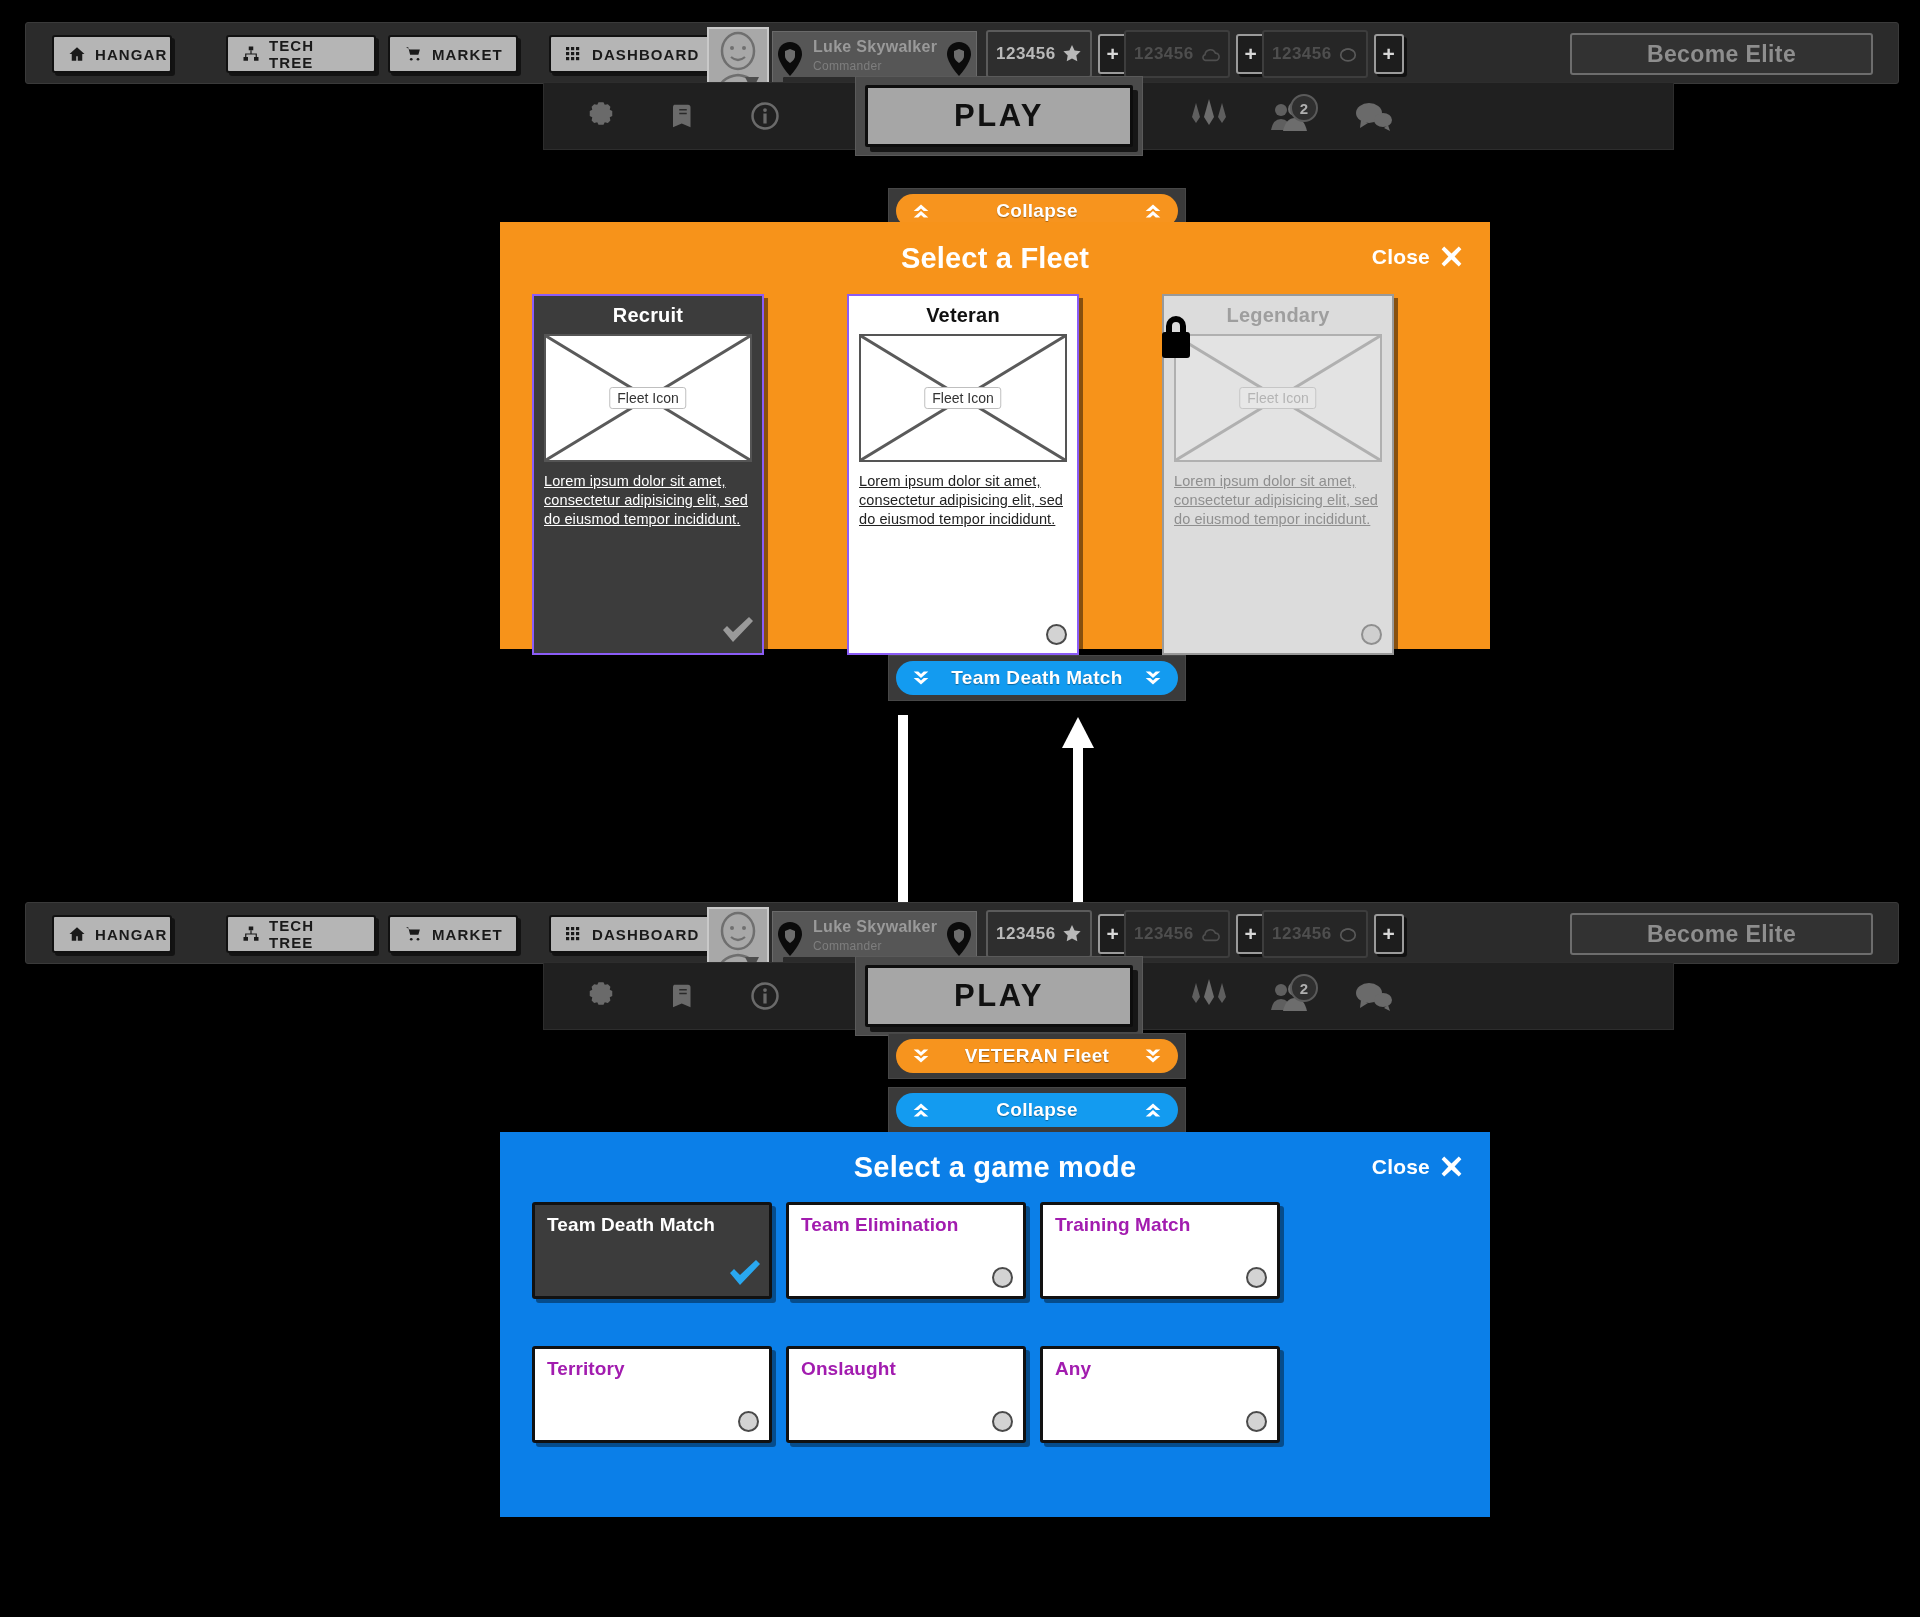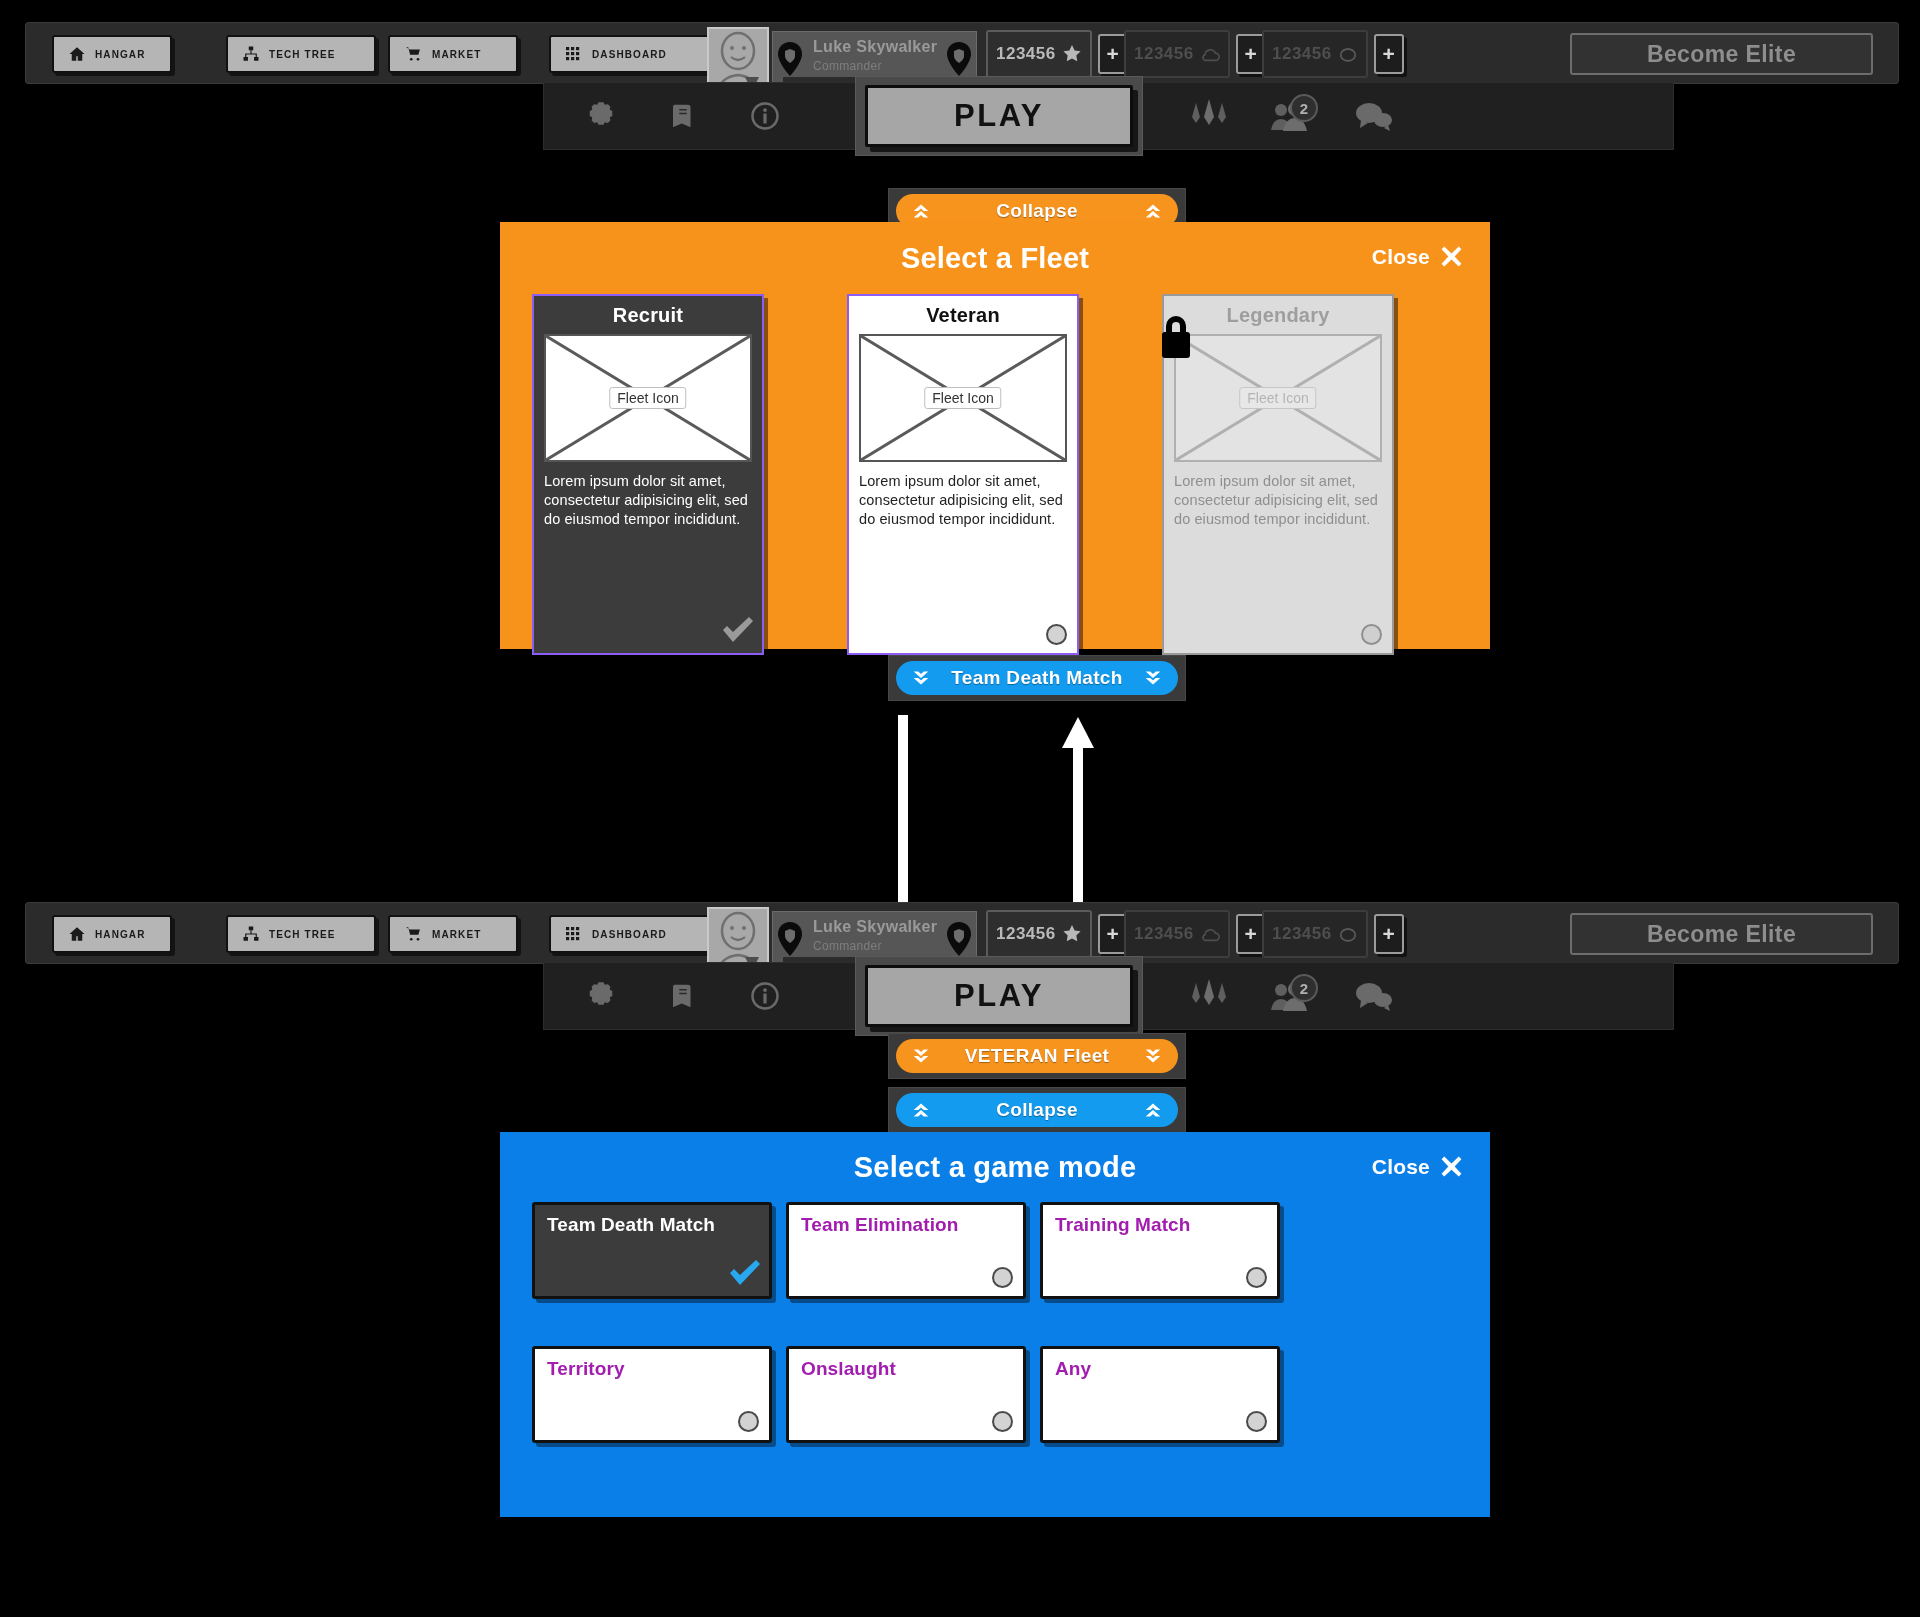"HANGAR" .navbtn .lbl { font-size: 10px -> 15px }
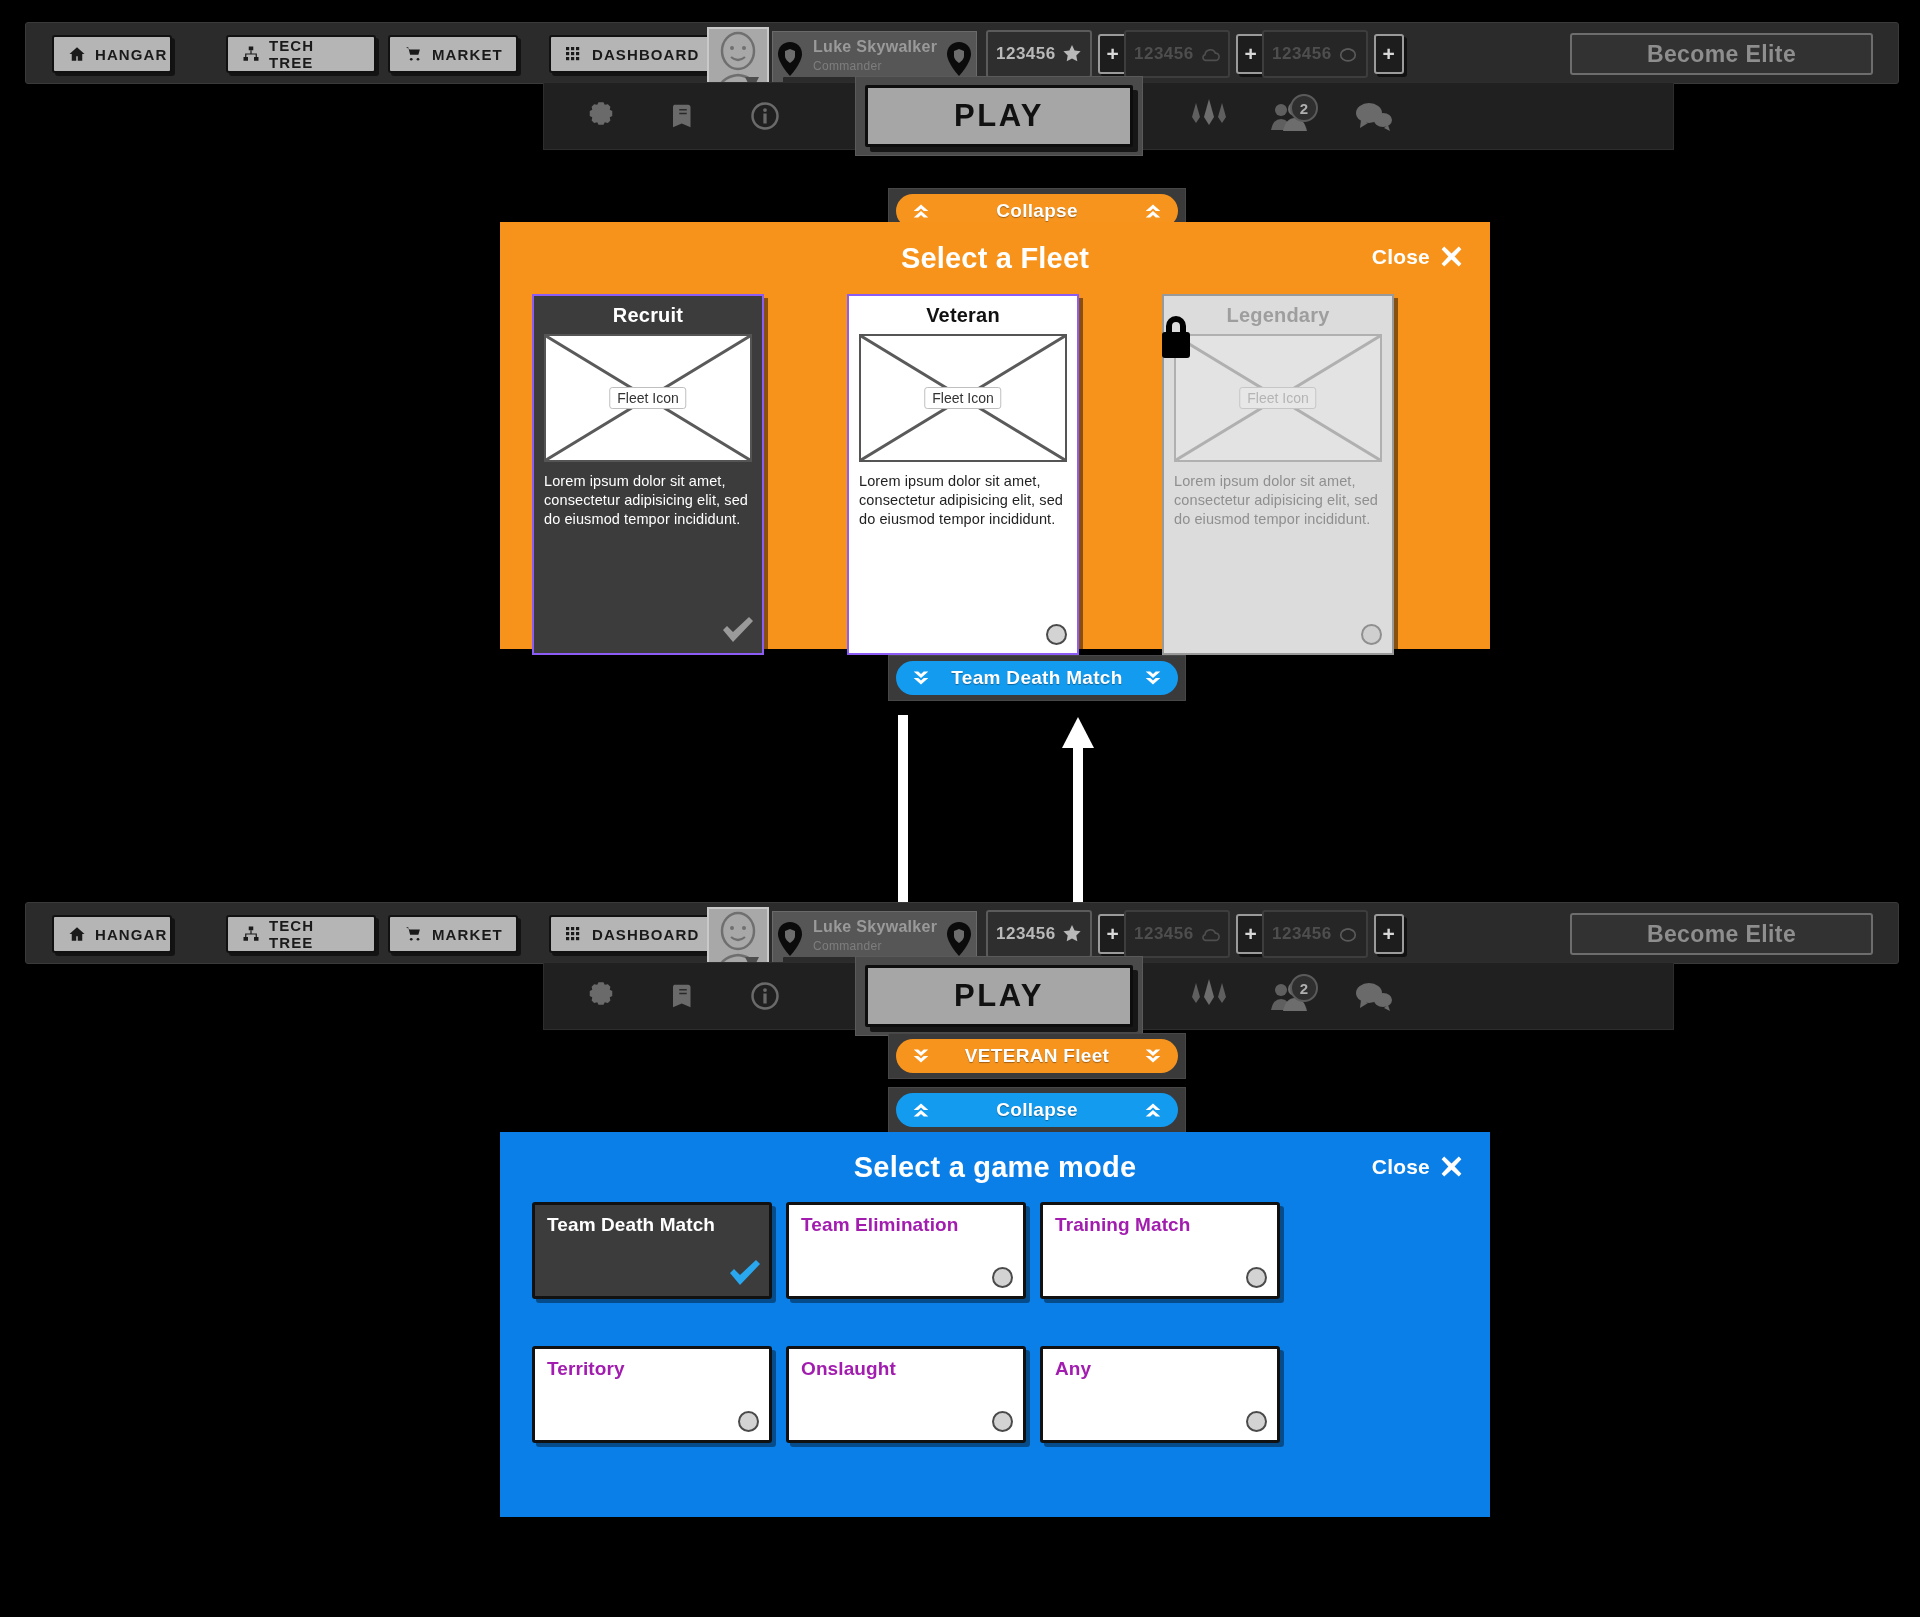"Lorem ipsum dolor sit amet," .fdesc { text-decoration: none -> underline }
